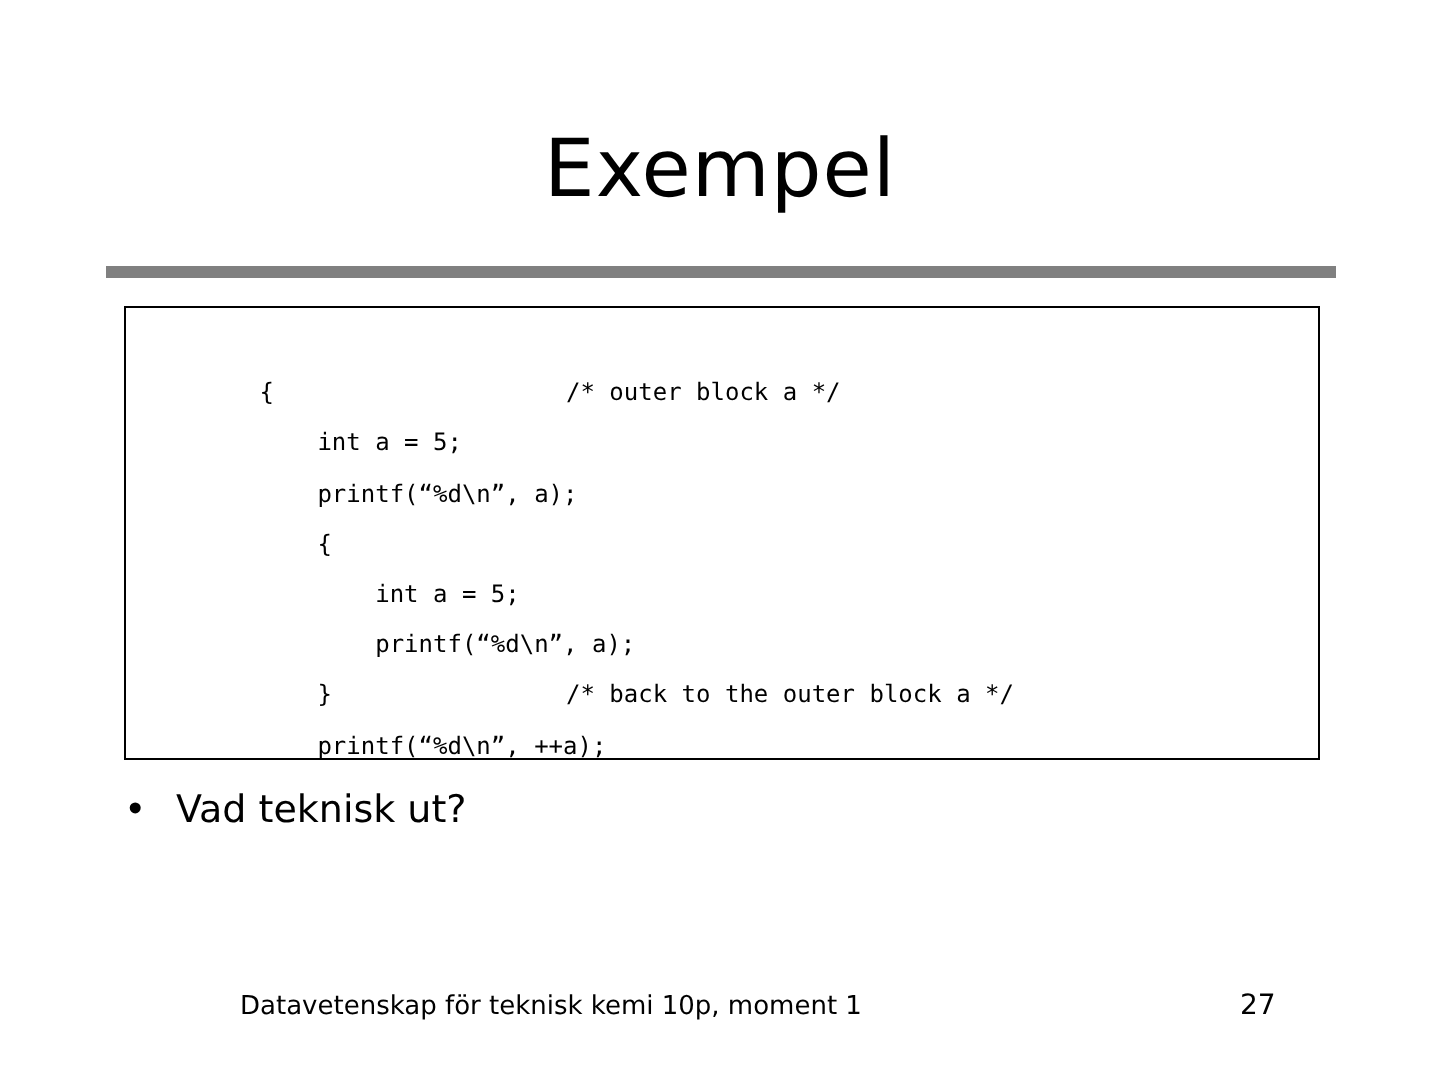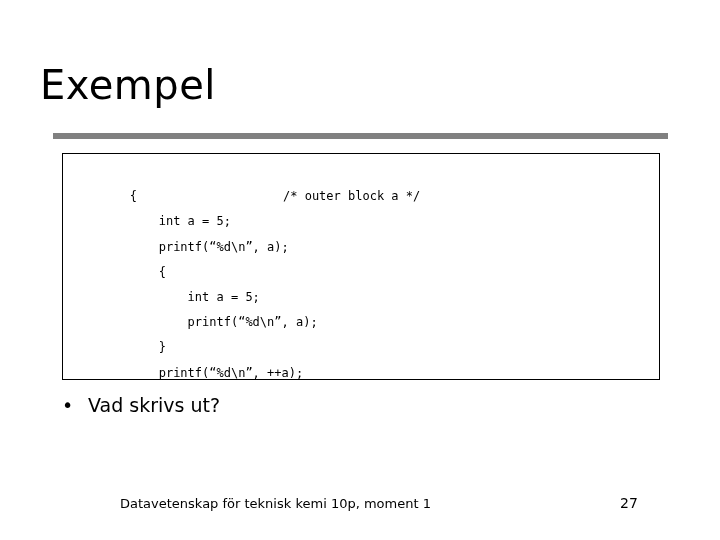"Exempel" .slide-title { text-align: none -> center }
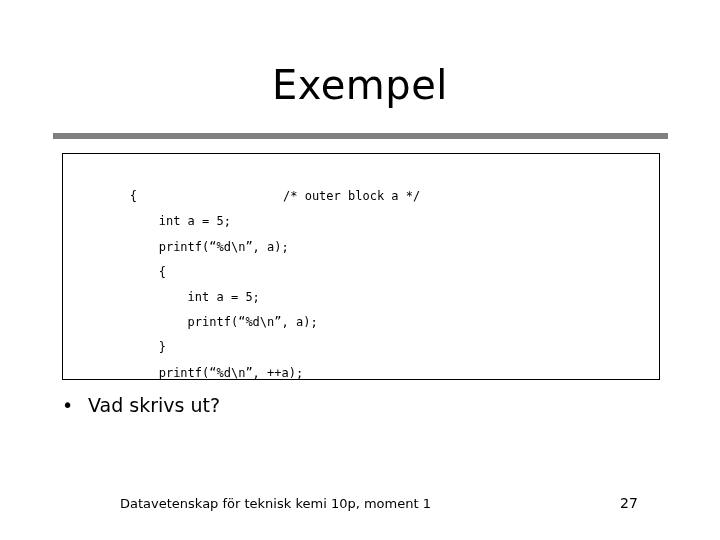"/* back to the outer" span.code-comment { html: none -> <span>/* back to the outer block a */</span> }
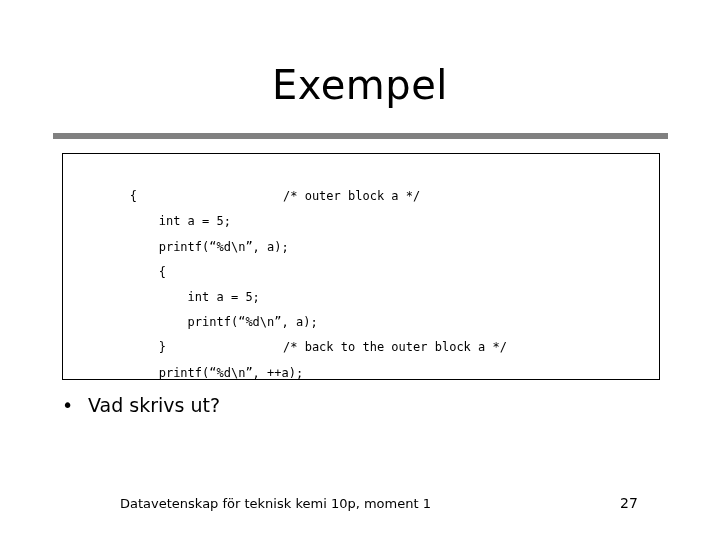"Vad skrivs ut?" span.bullet-text { text: skrivs -> teknisk }
